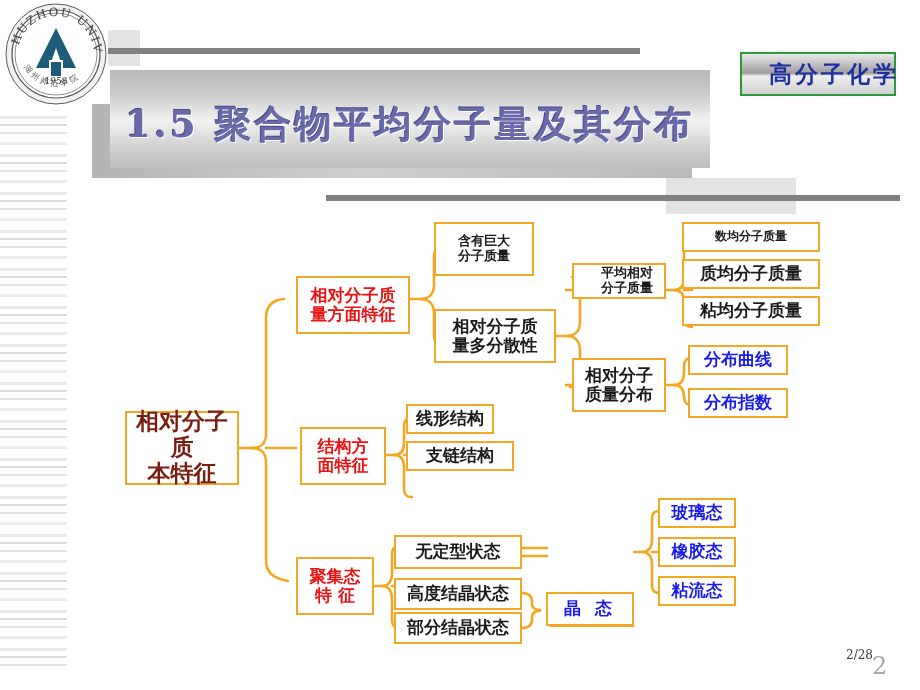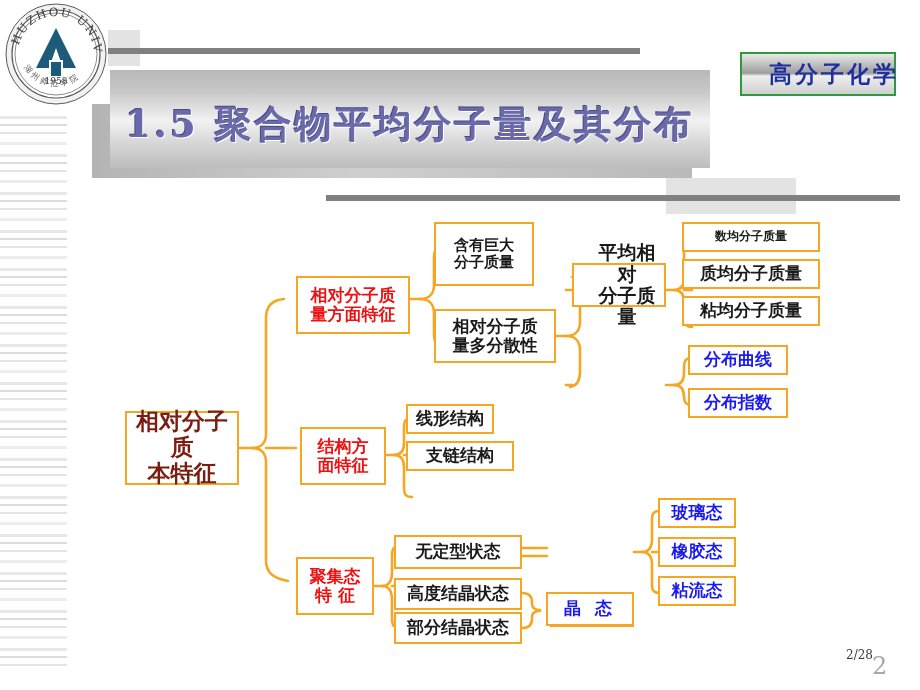"含有巨大" div.node { font-size: 15px -> 13px; height: 64px -> 54px }
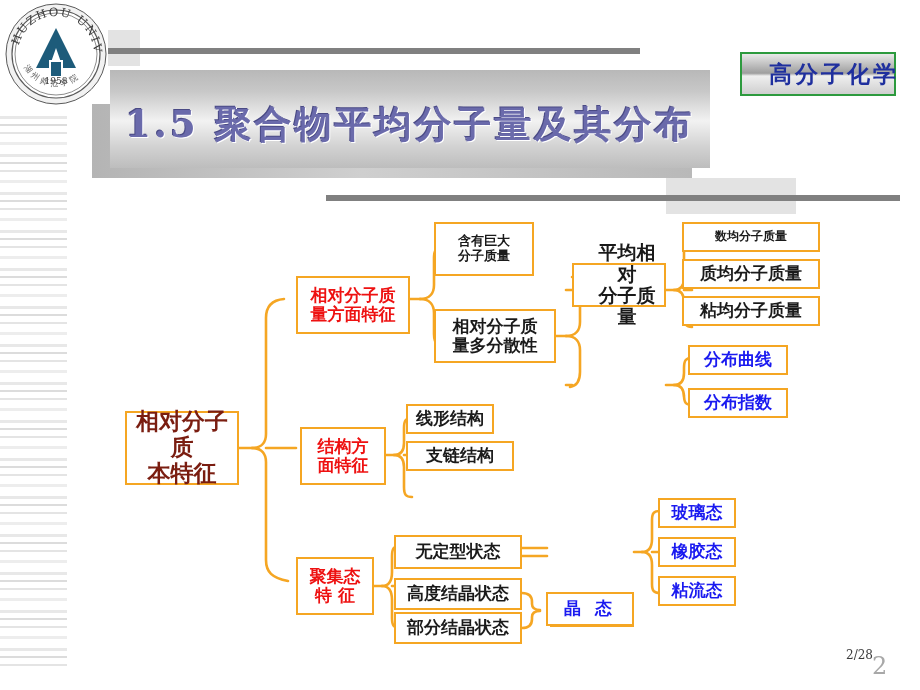"平均相对" div.node { font-size: 19px -> 13px; height: 44px -> 36px }
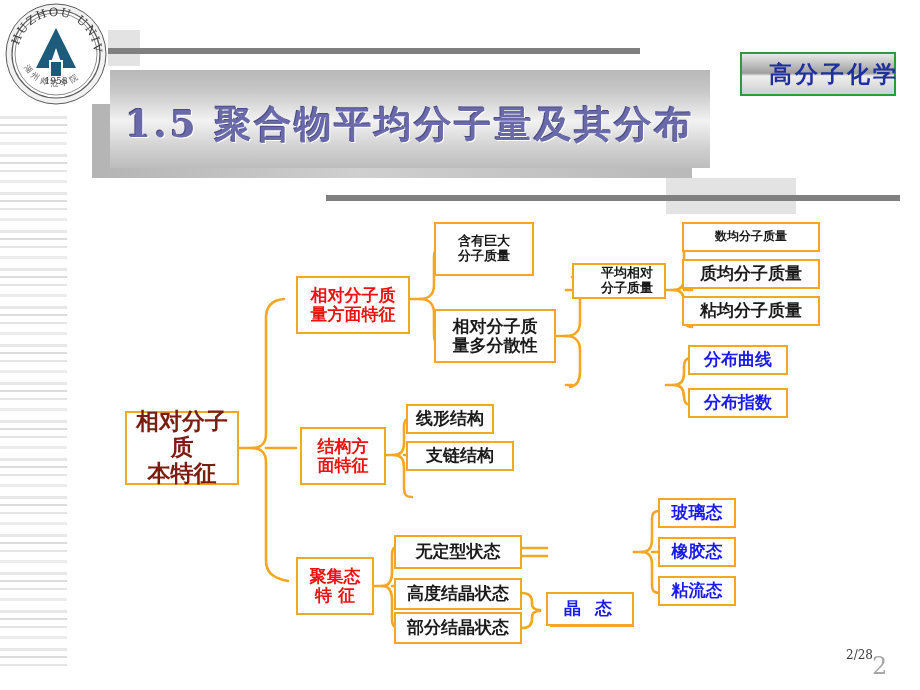"相对分子" div.node { html: none -> <div>相对分子 质量分布</div> }
